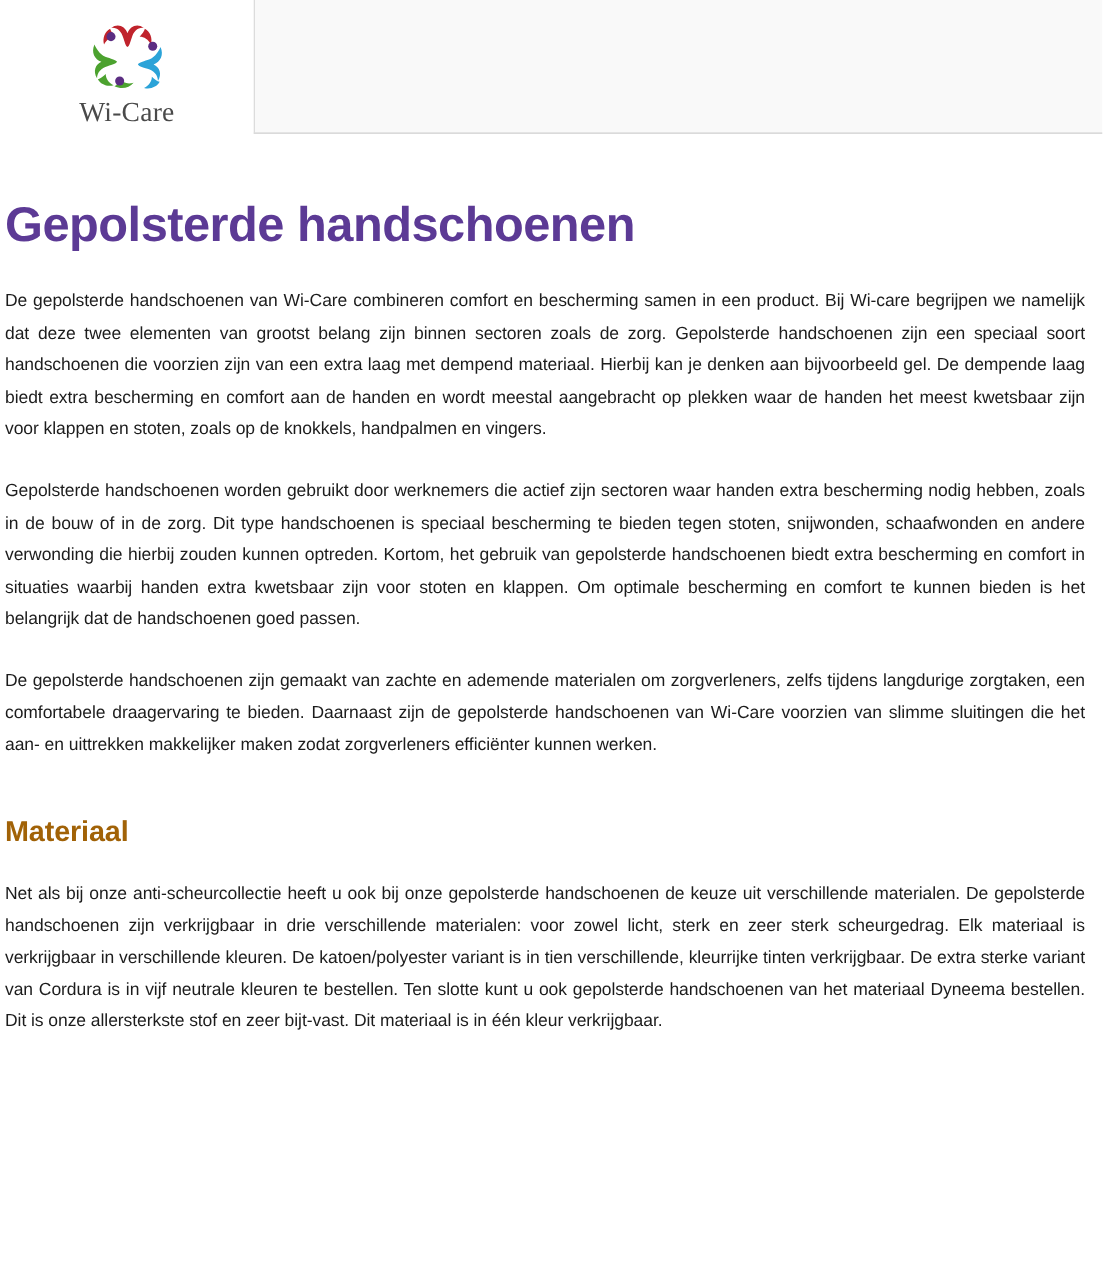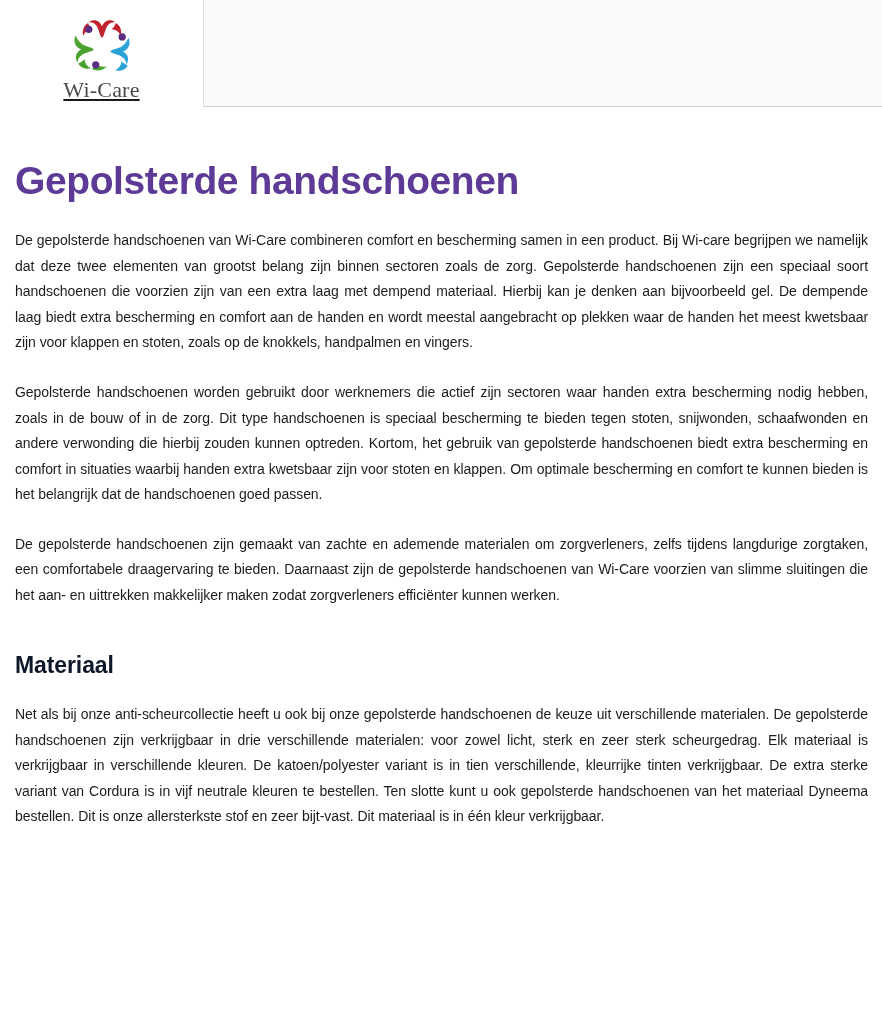"Wi-Care" .brand-cell { text-decoration: underline -> none }
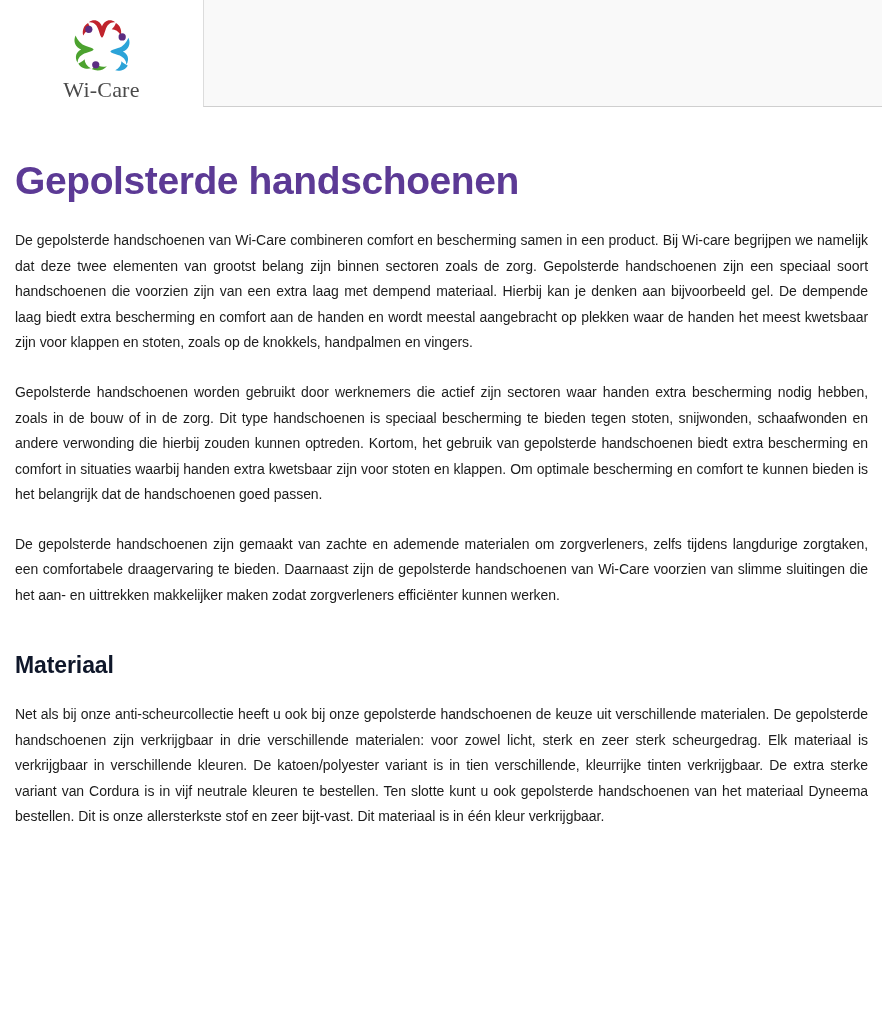"Gepolsterde handschoenen" .content { padding: 0 14px 0 15px -> 0 14px 0 4px }
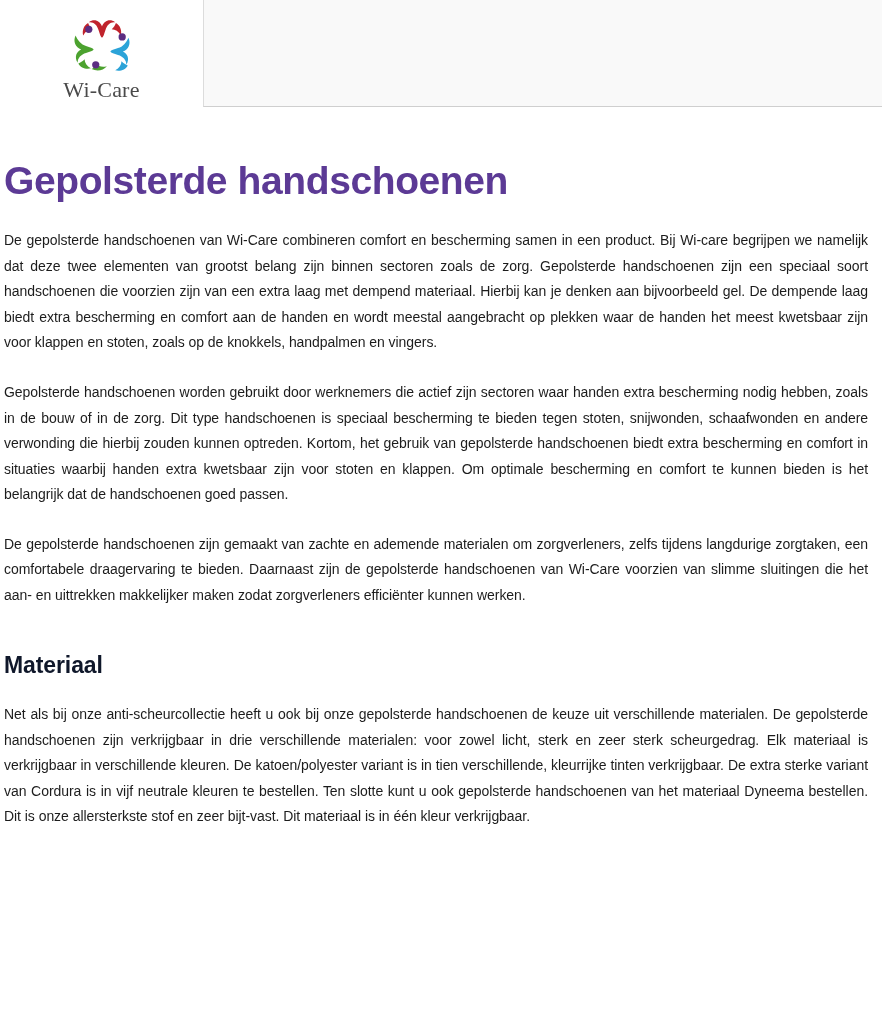"Materiaal" .section-title { color: #0f172a -> #a16207 }
